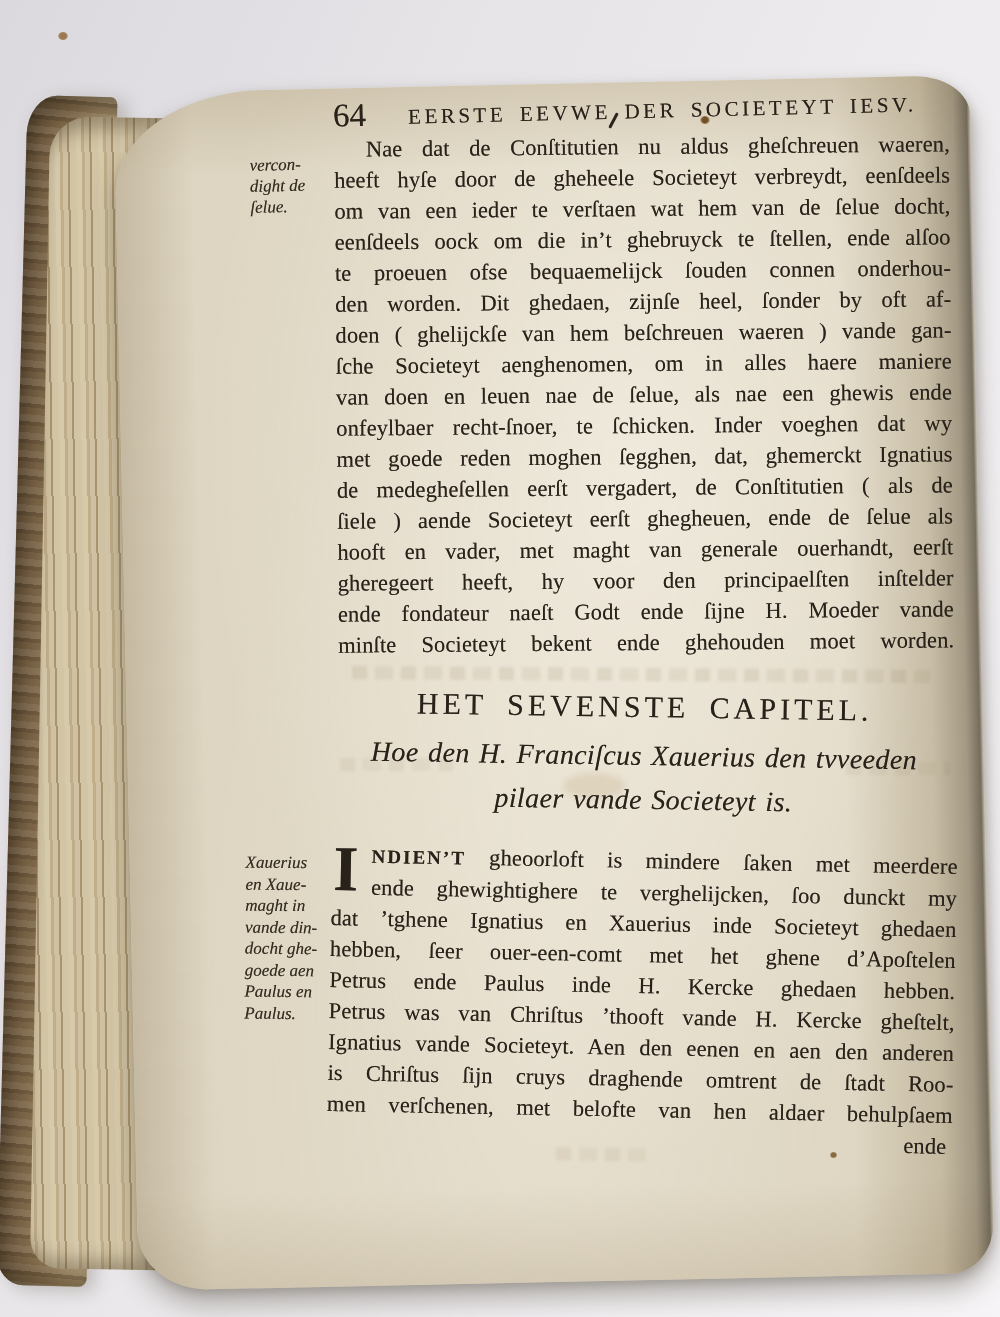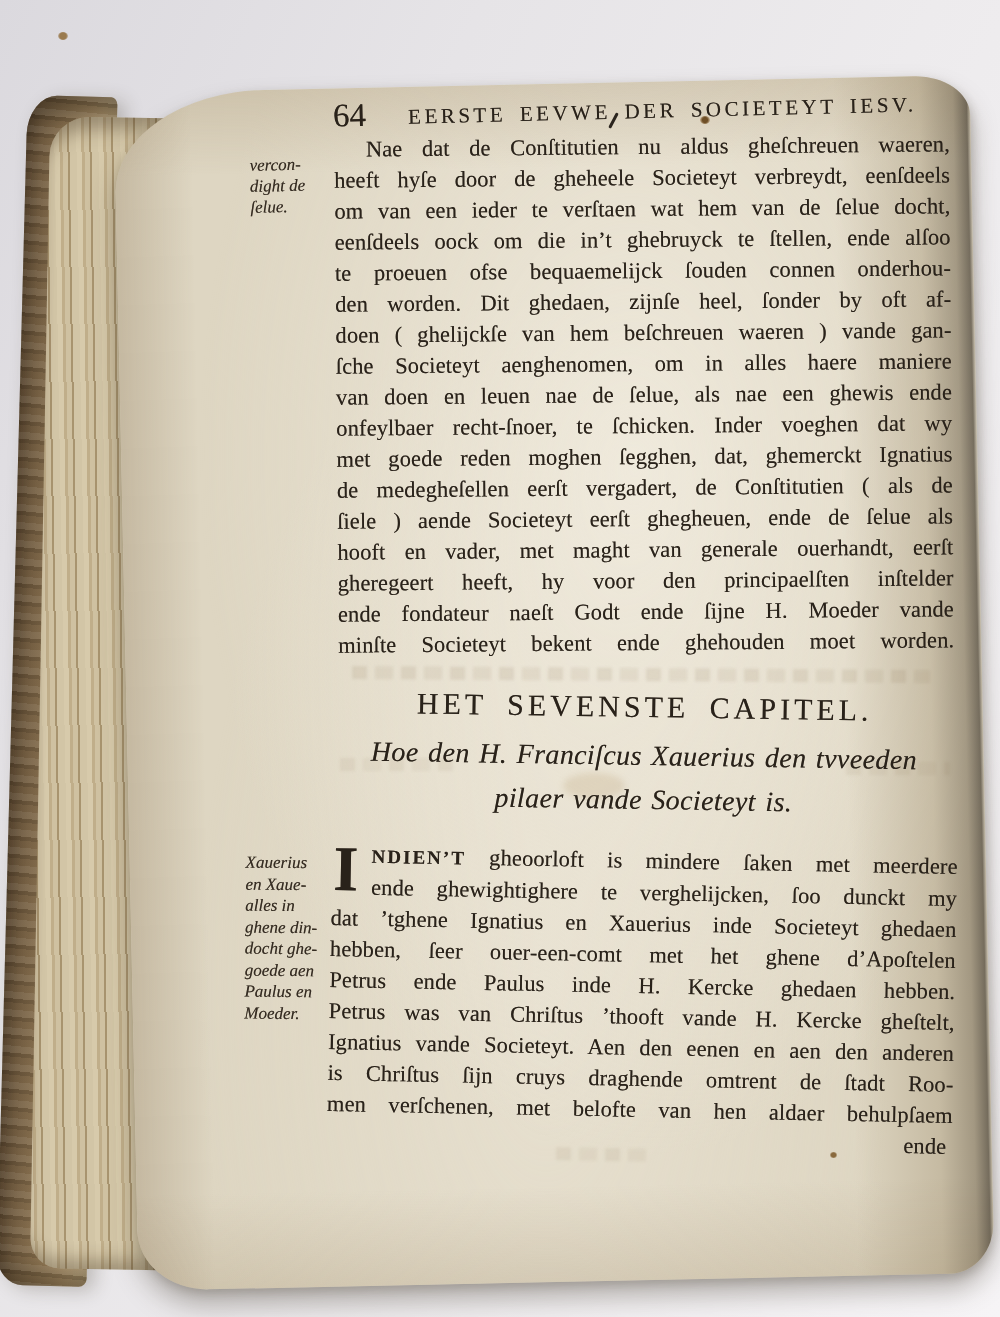"alles in" div.note-line { text: alles -> maght }
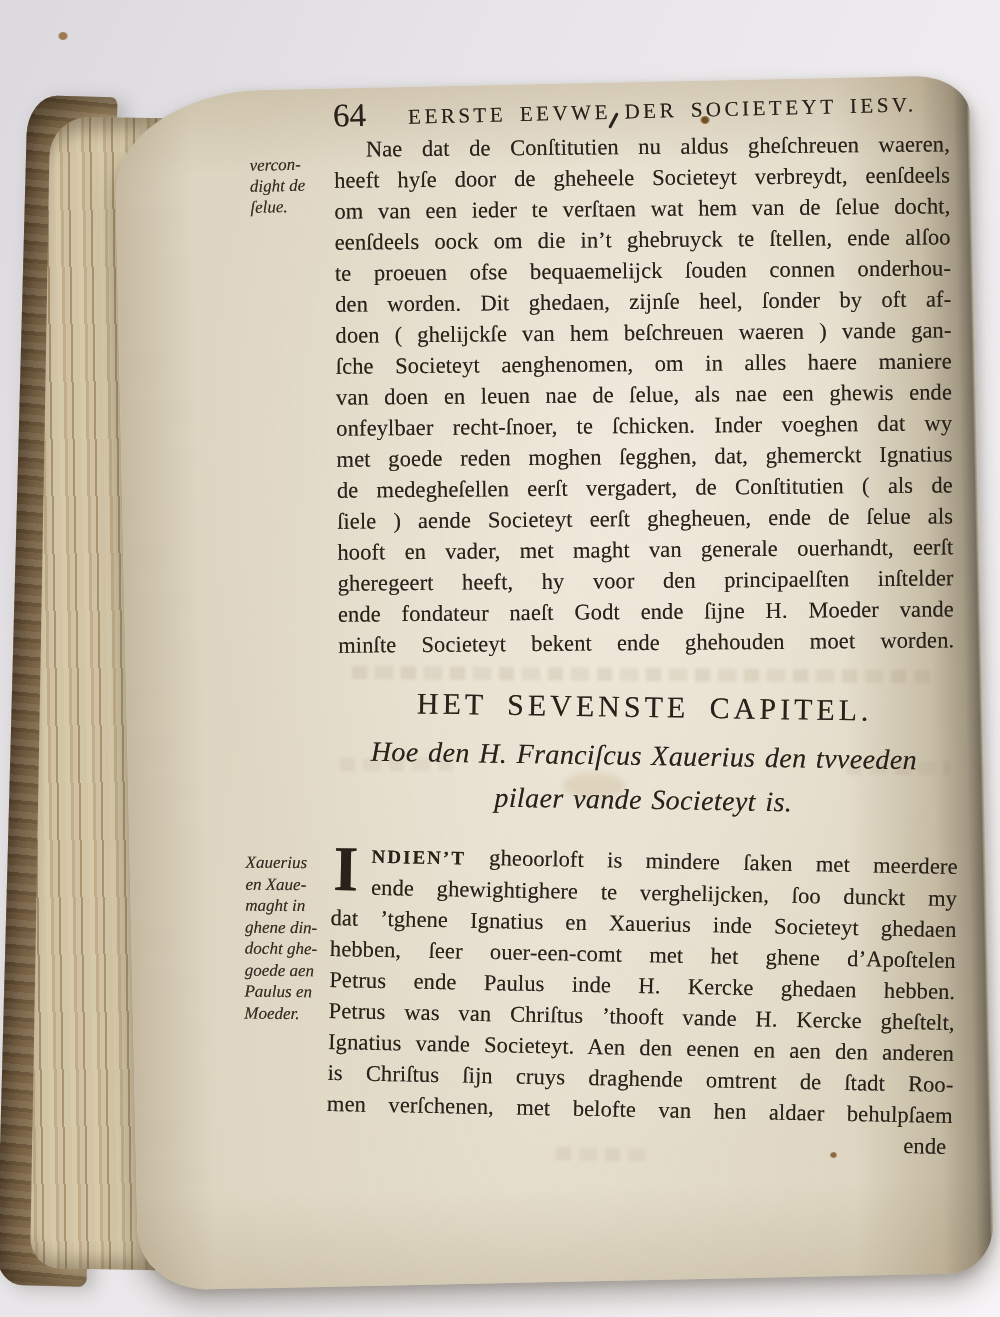"ghene din-" div.note-line { text: ghene -> vande }
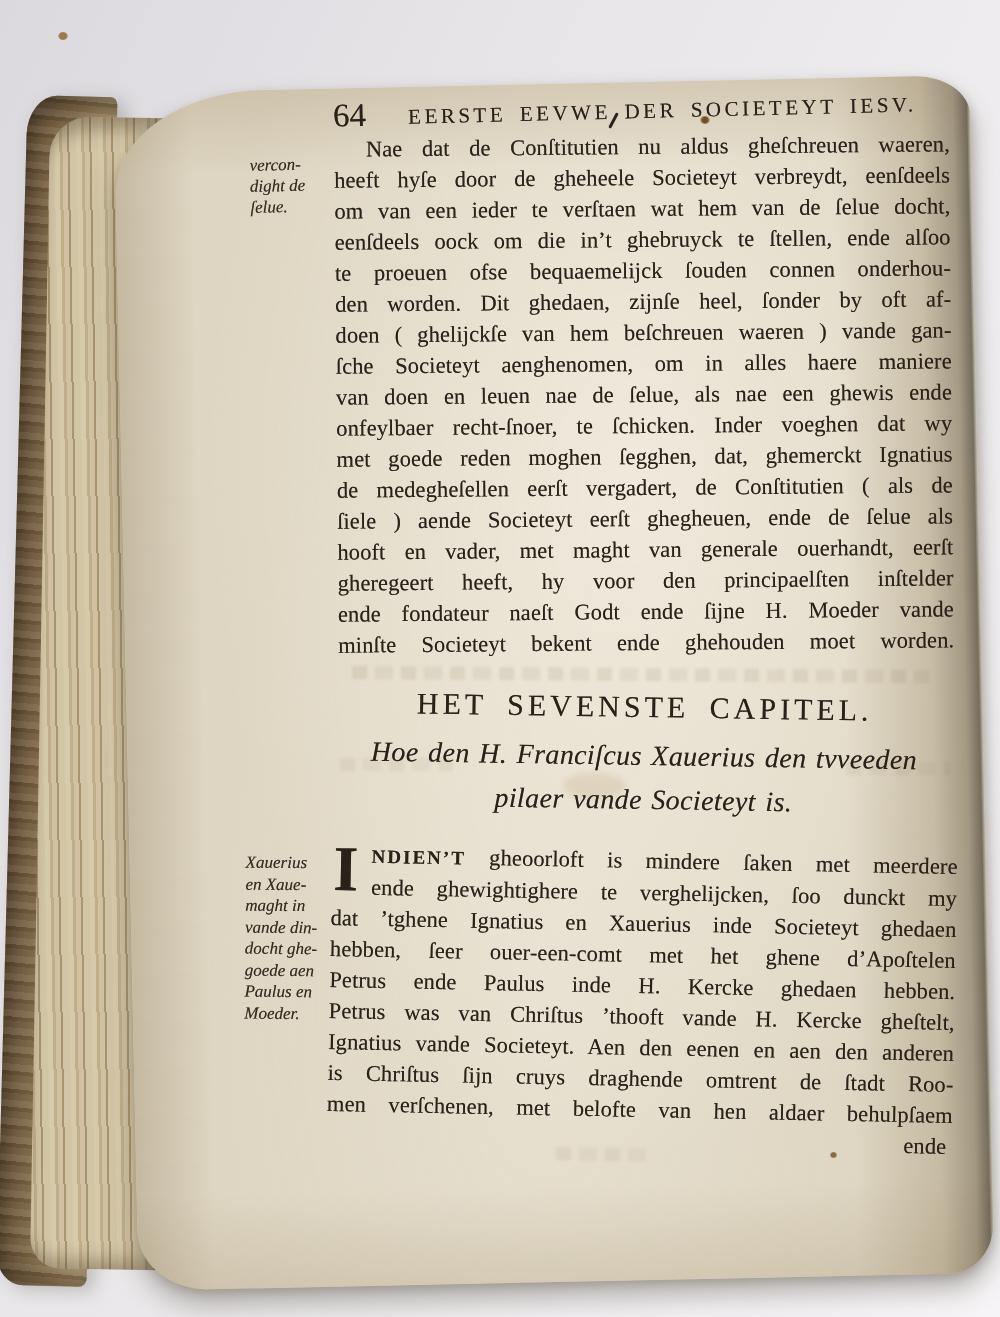"Moeder." div.note-line { text: Moeder -> Paulus }
